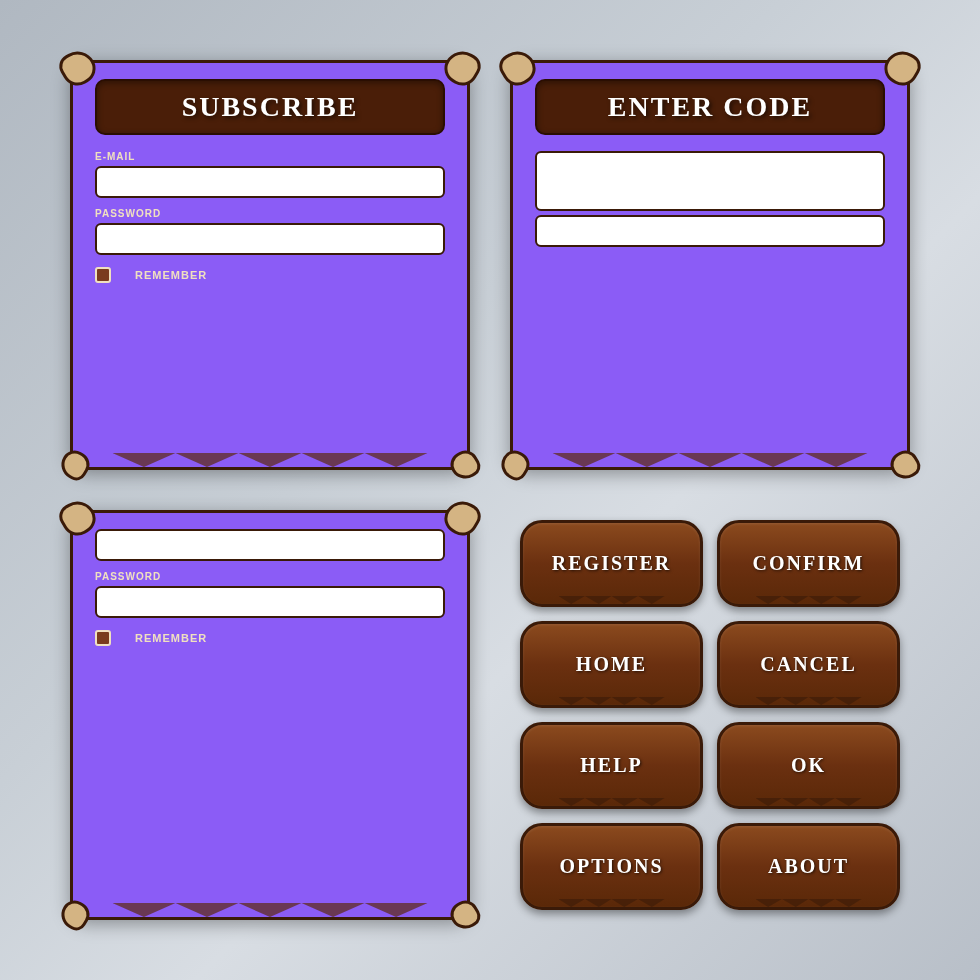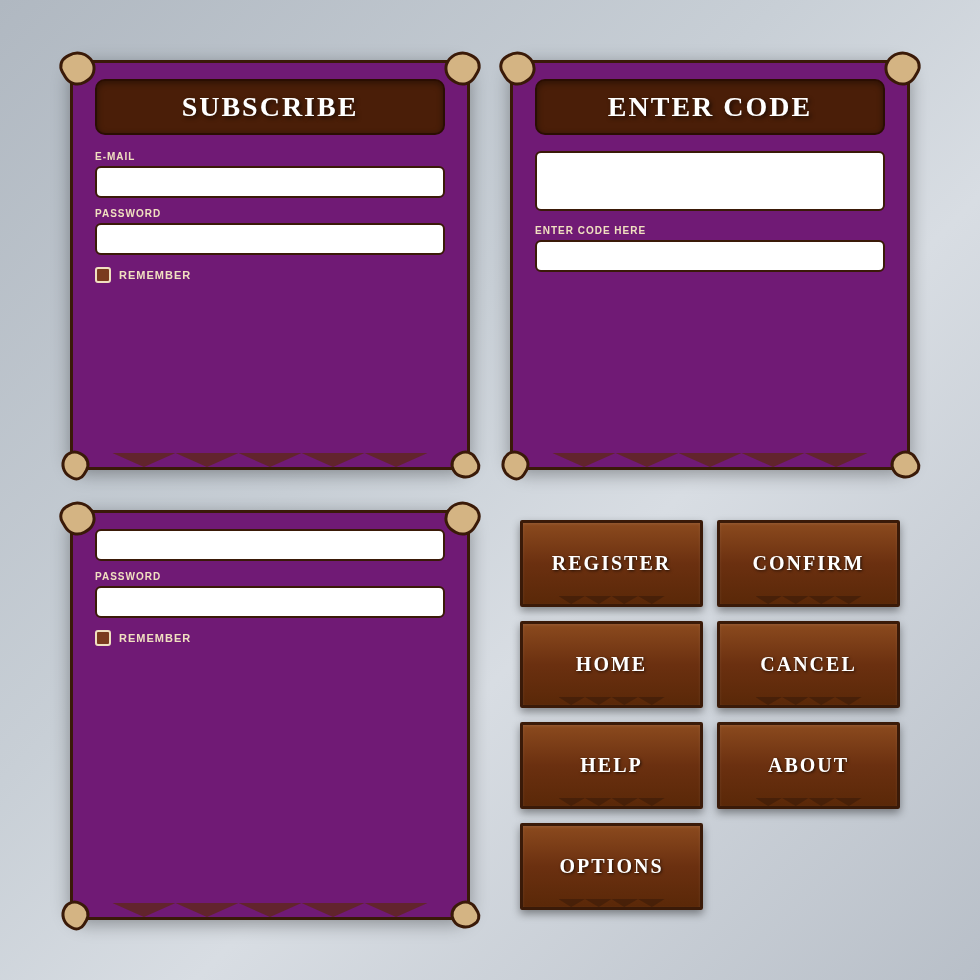"SUBSCRIBE" .panel { background: #701a75 -> #8b5cf6 }
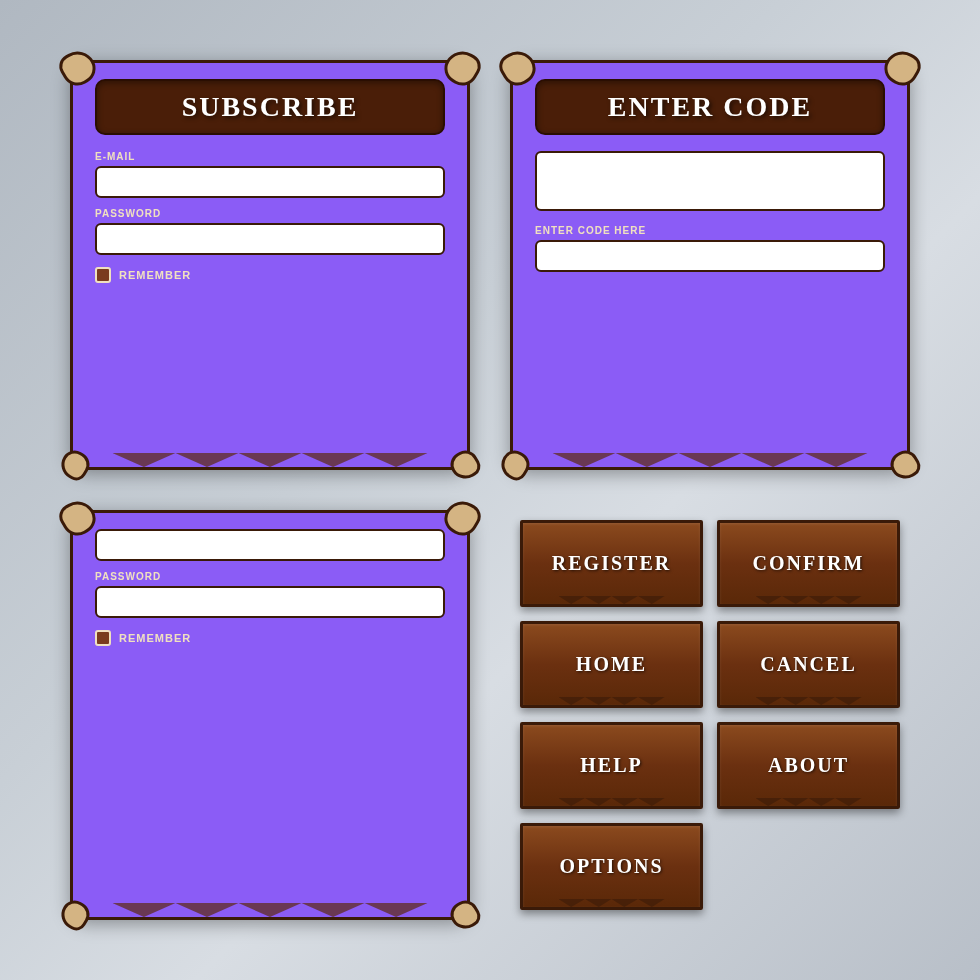"ENTER CODE HERE" div.field-label { html: <div>ENTER CODE HERE</div> -> none }
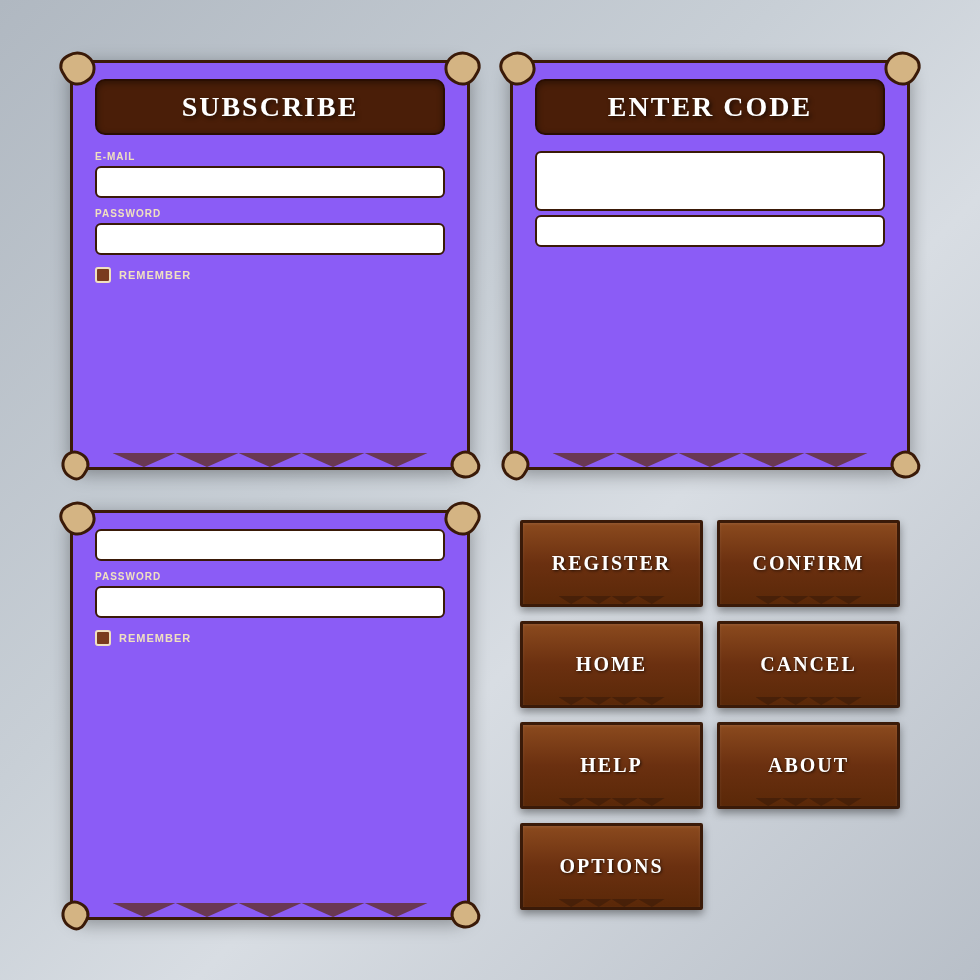"REMEMBER" .remember-row { gap: 8px -> 24px }
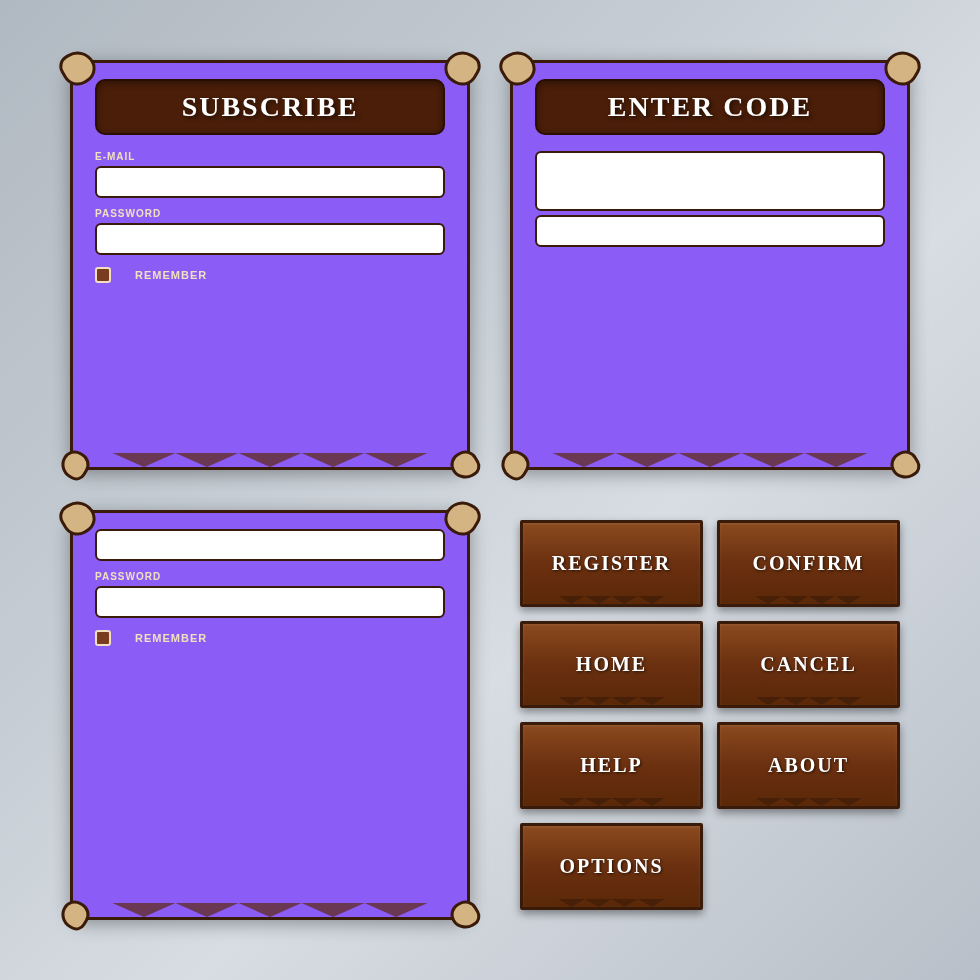"REGISTER" .game-btn { border-radius: 2px -> 22px }
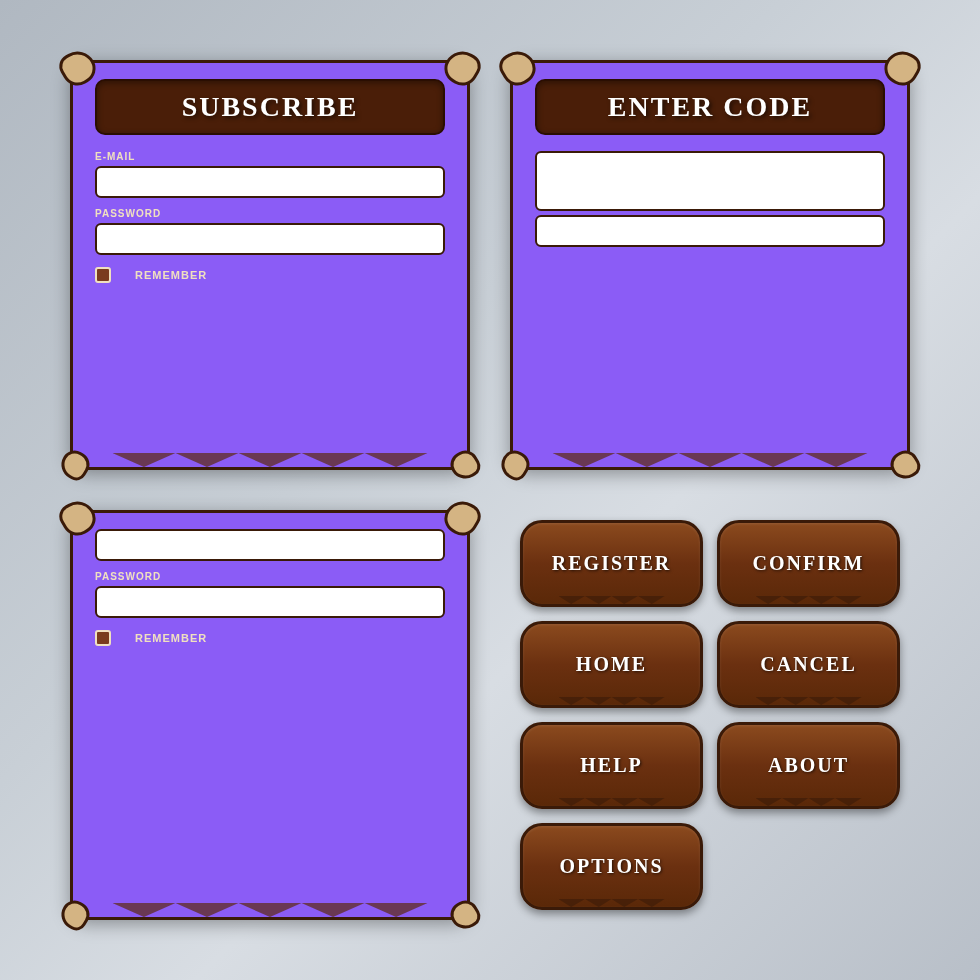"OK" button.game-btn { html: none -> <button> <span>OK</span> </button> }
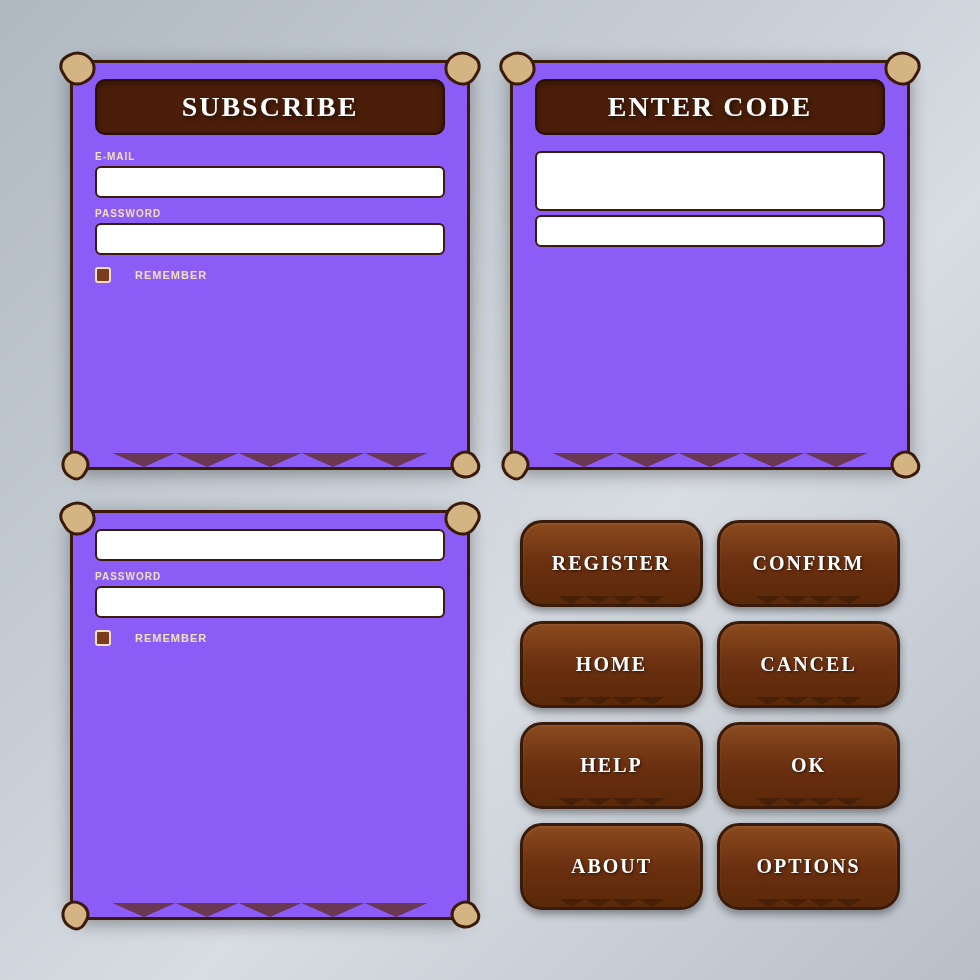"ABOUT" button.game-btn { order: before "OPTIONS" -> after "OPTIONS" }
